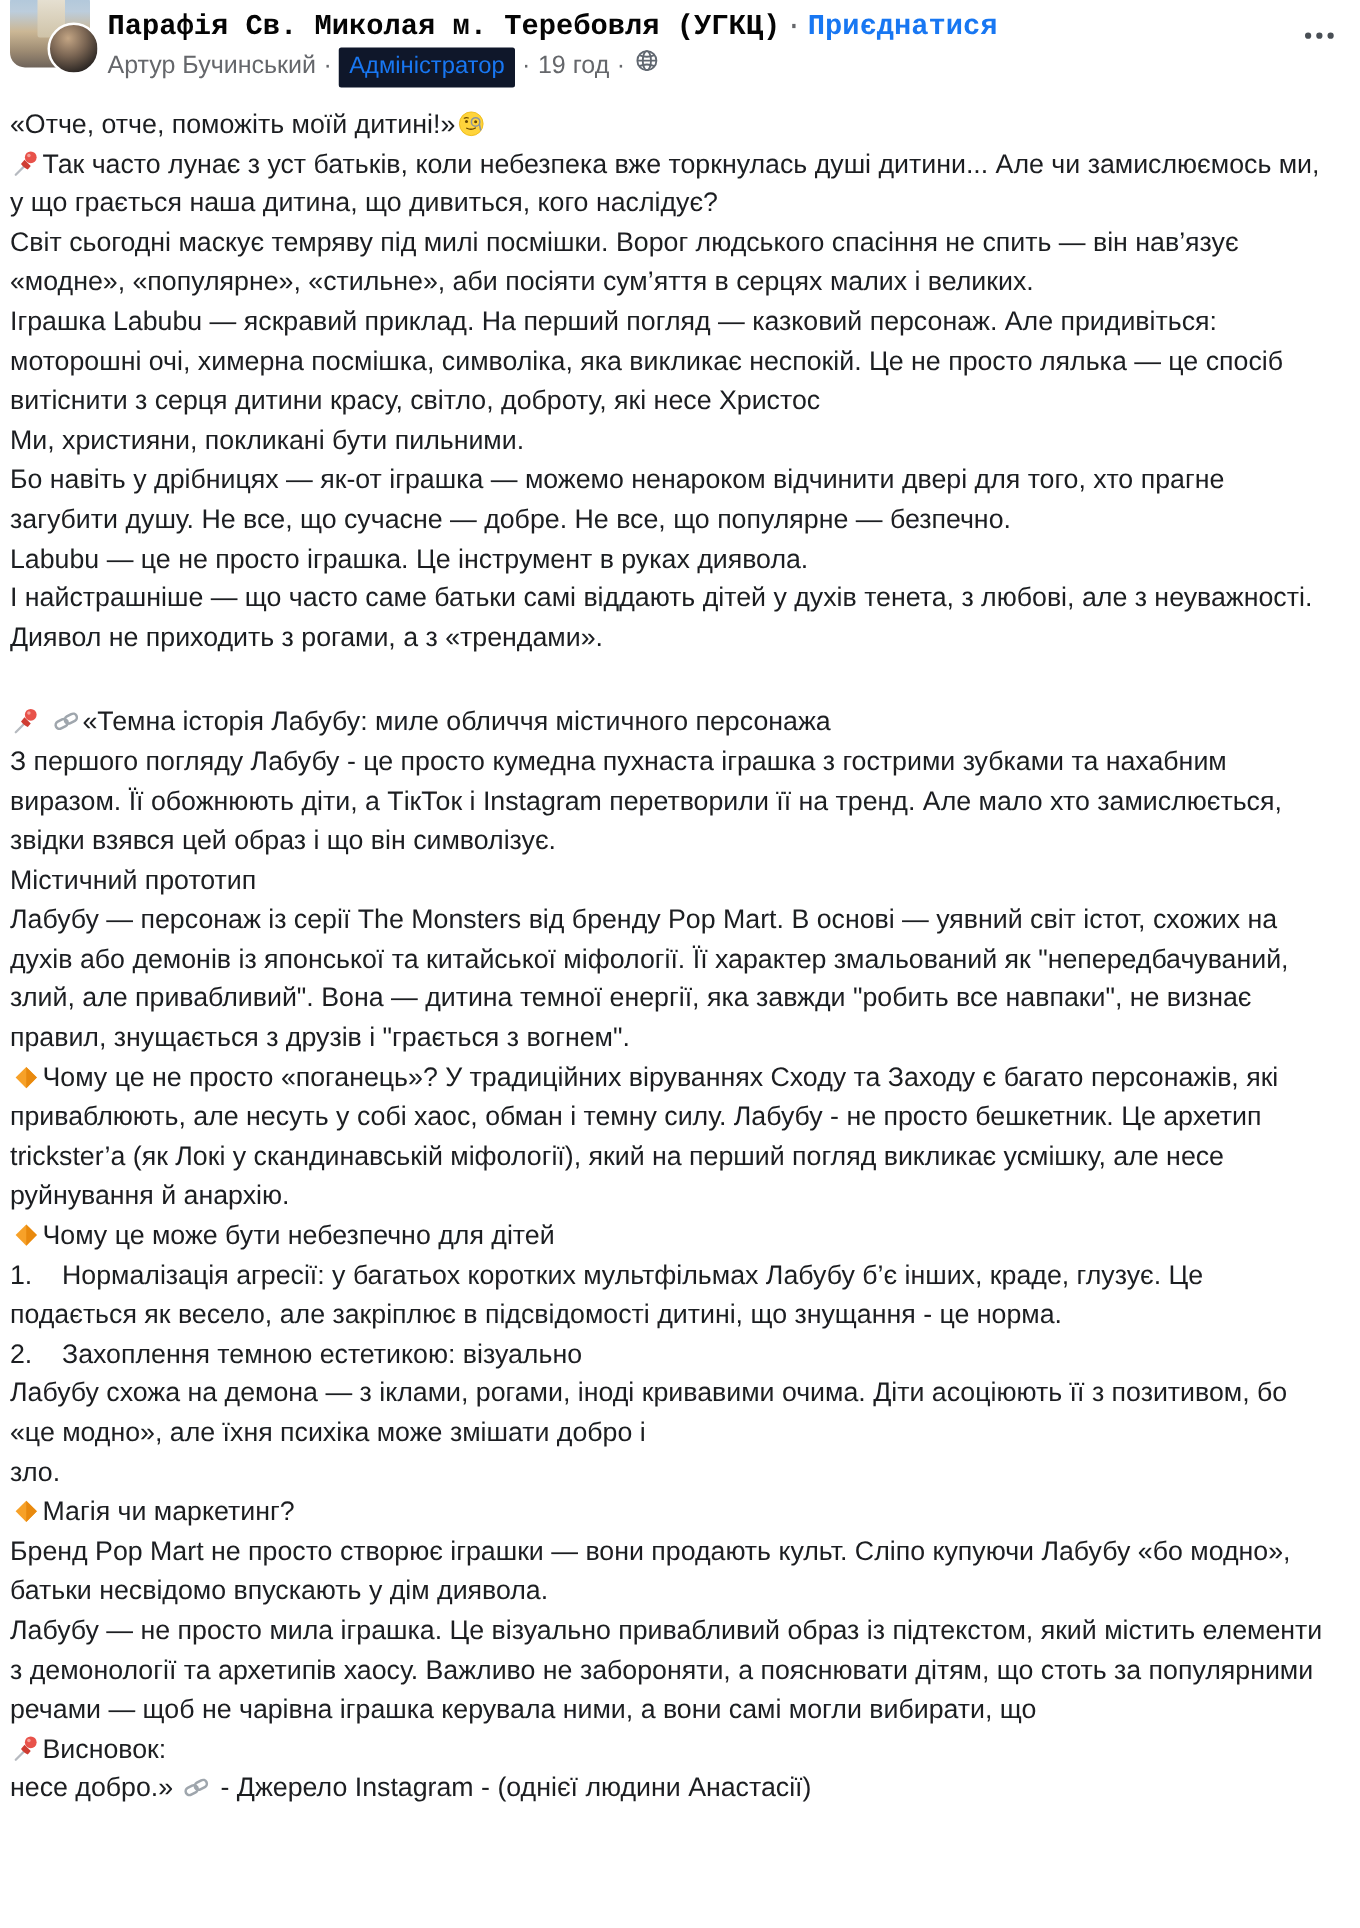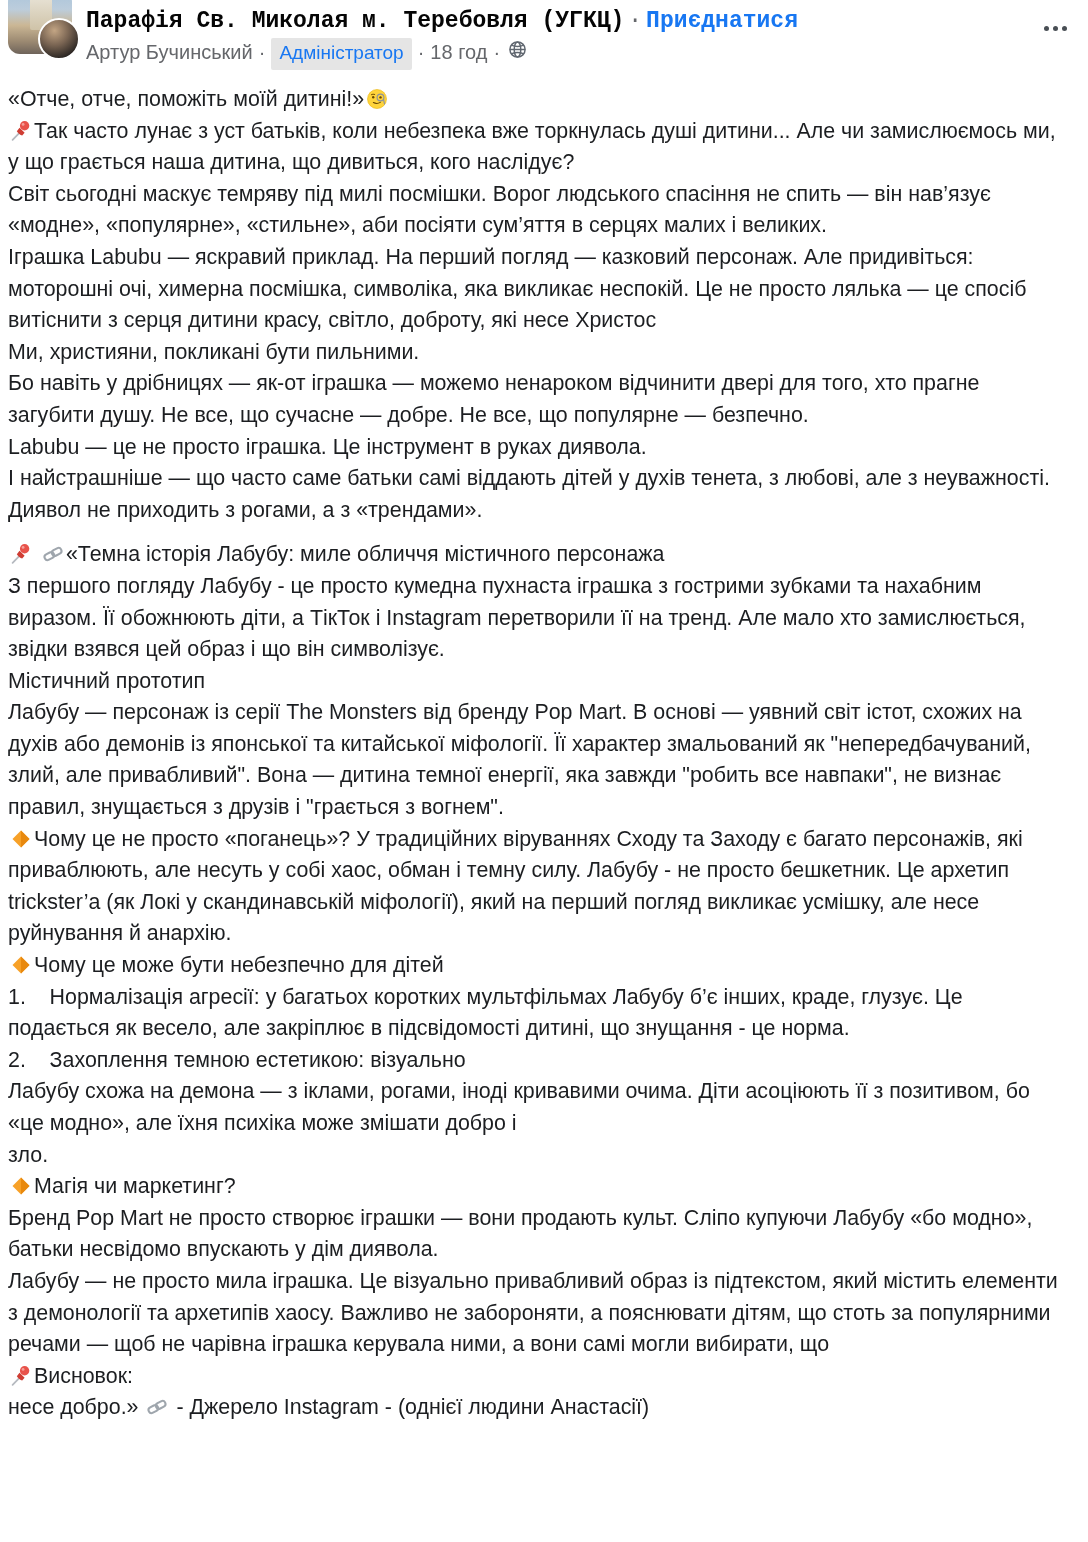"Адміністратор" .admin-badge { background: #e5e5e5 -> #0f172a }
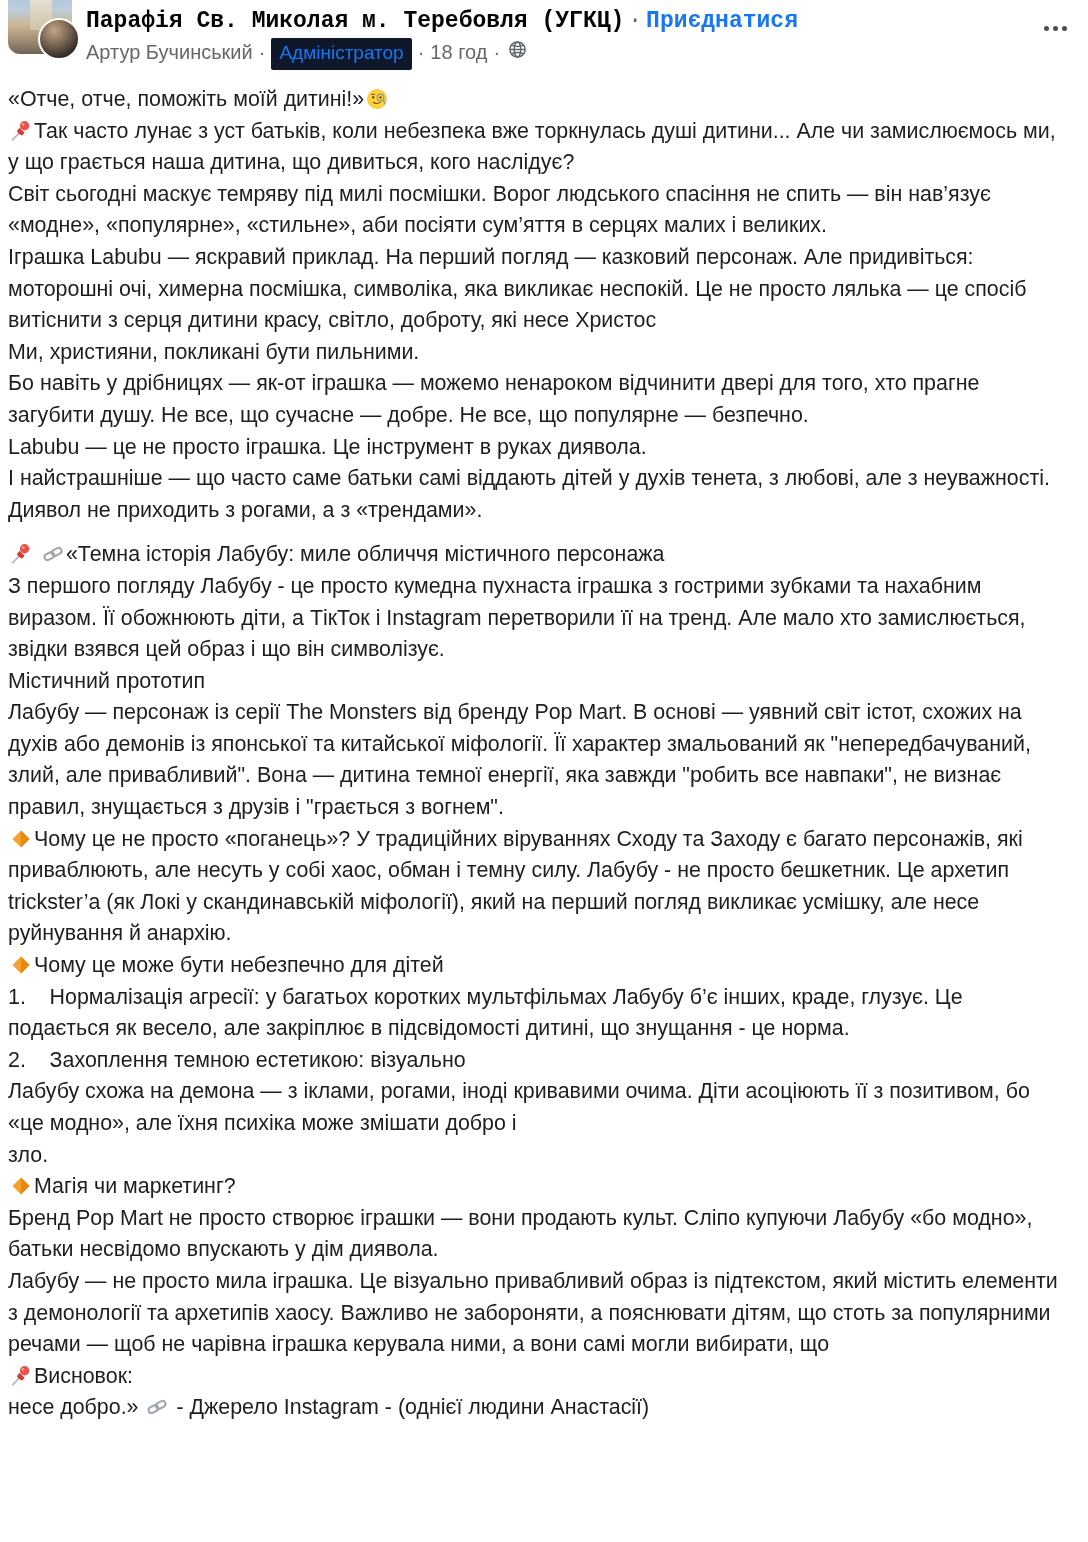"18 год" span.timestamp { text: 18 -> 19 }
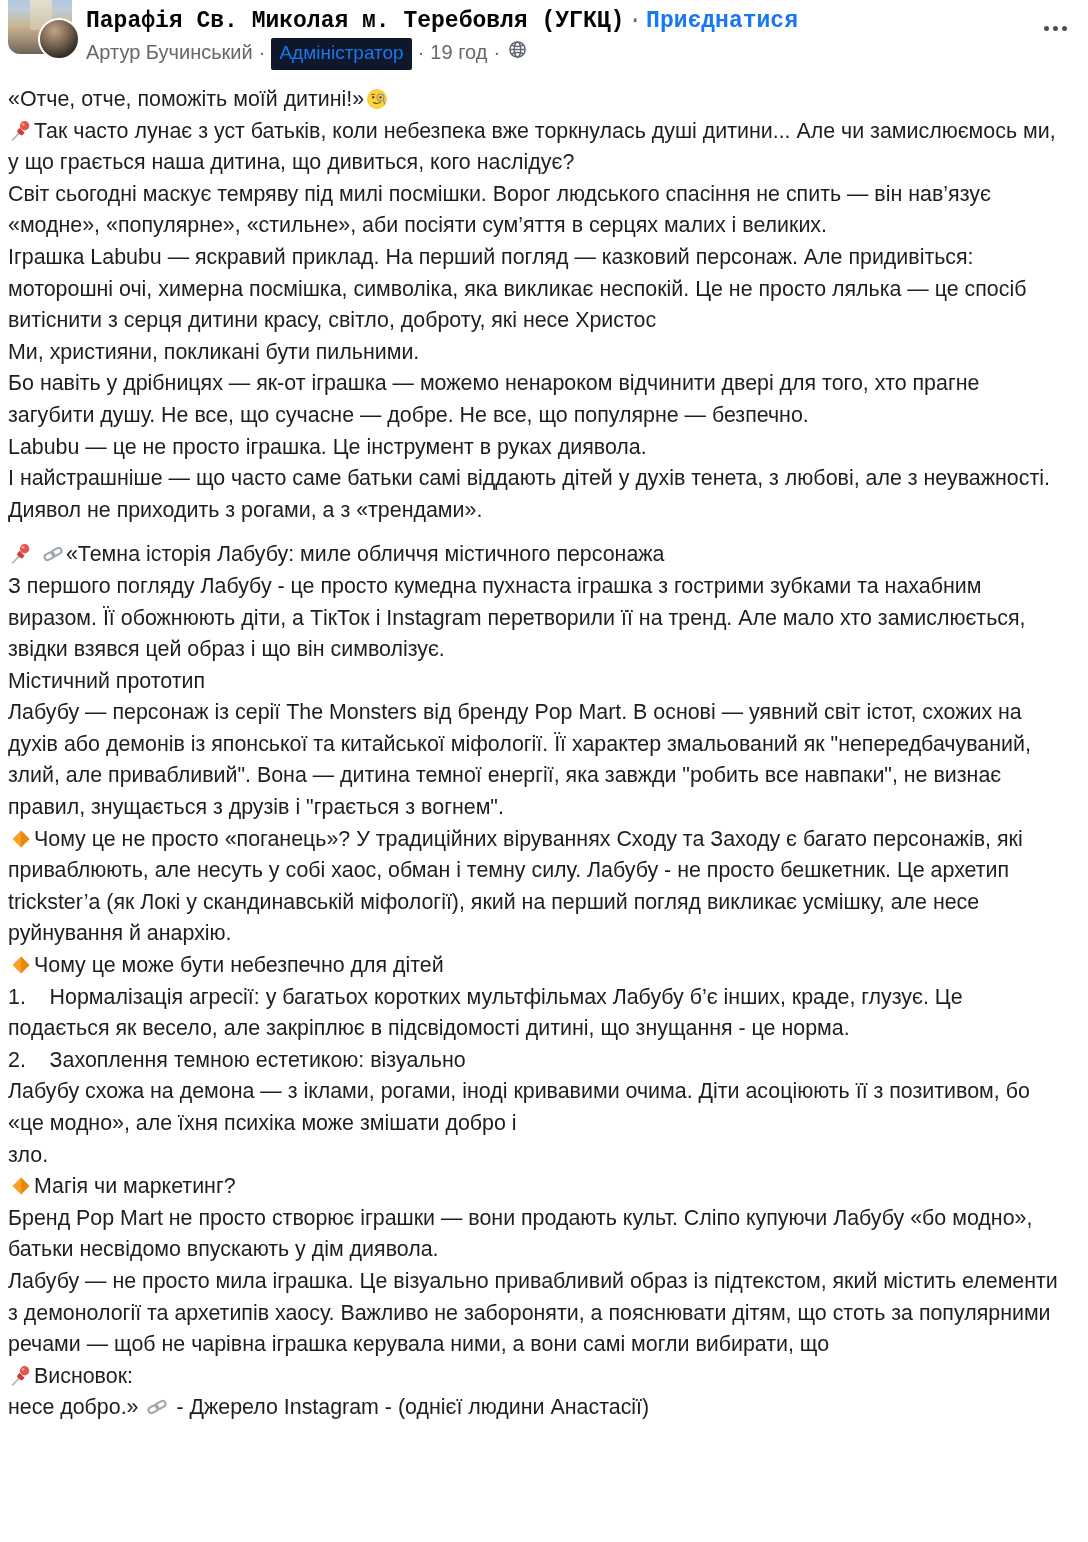"«Темна історія Лабубу: миле обличчя" .post-line.gap { margin-top: 13px -> 36px }
